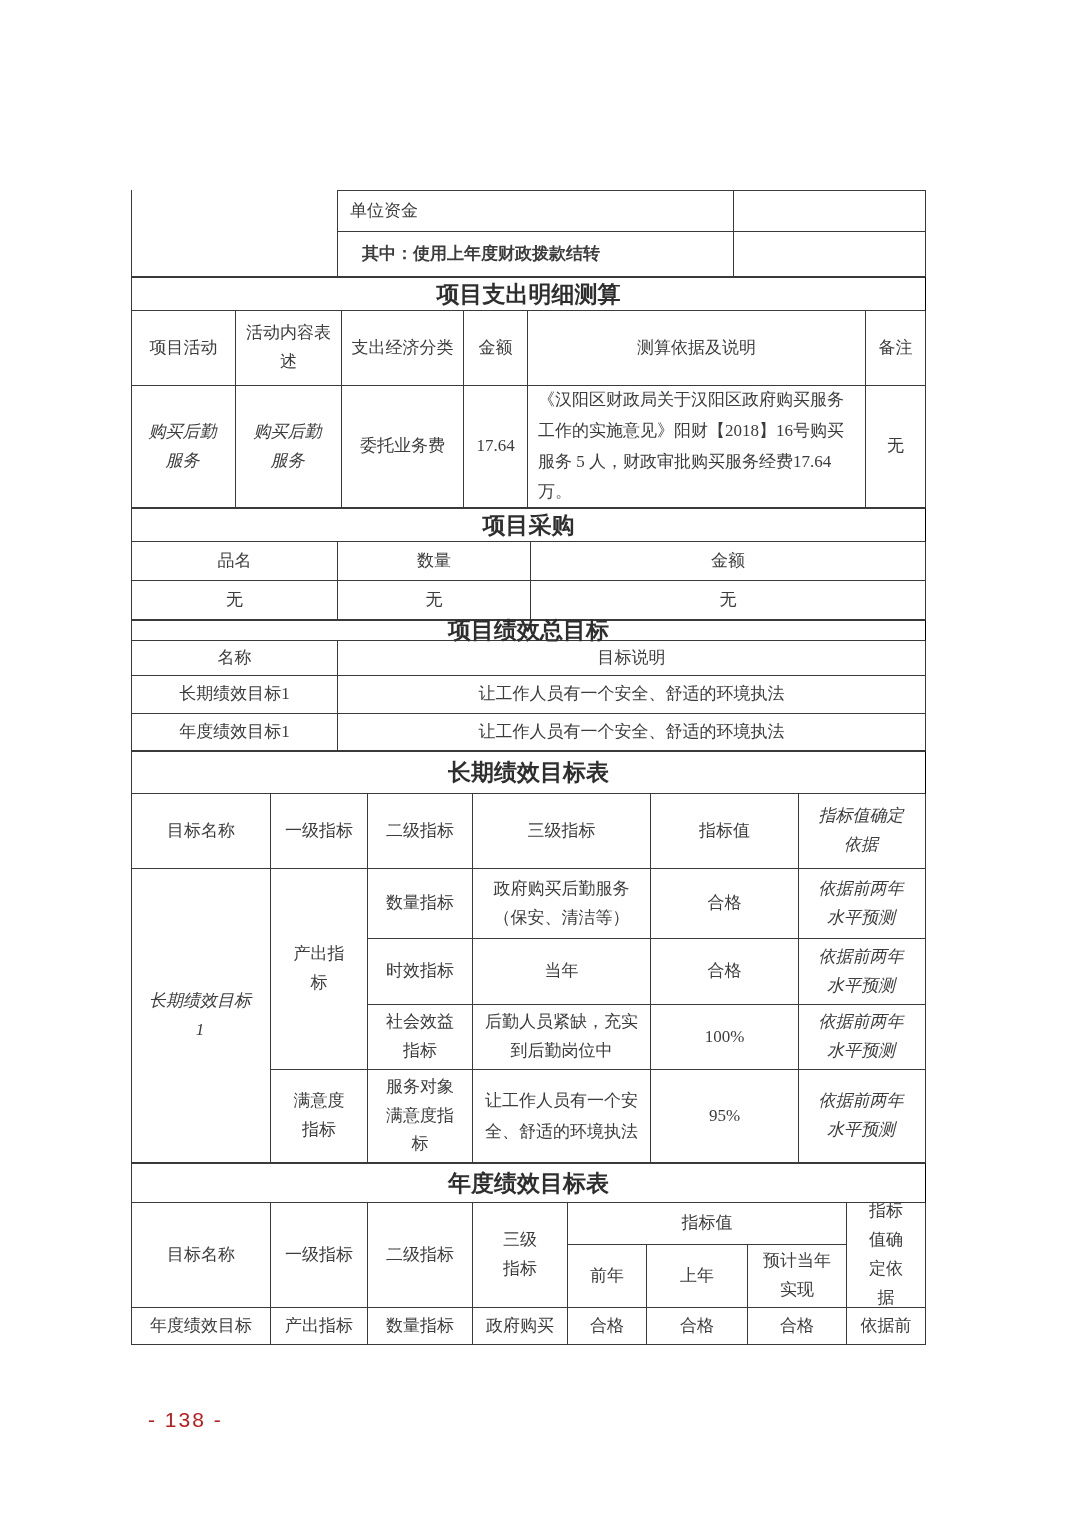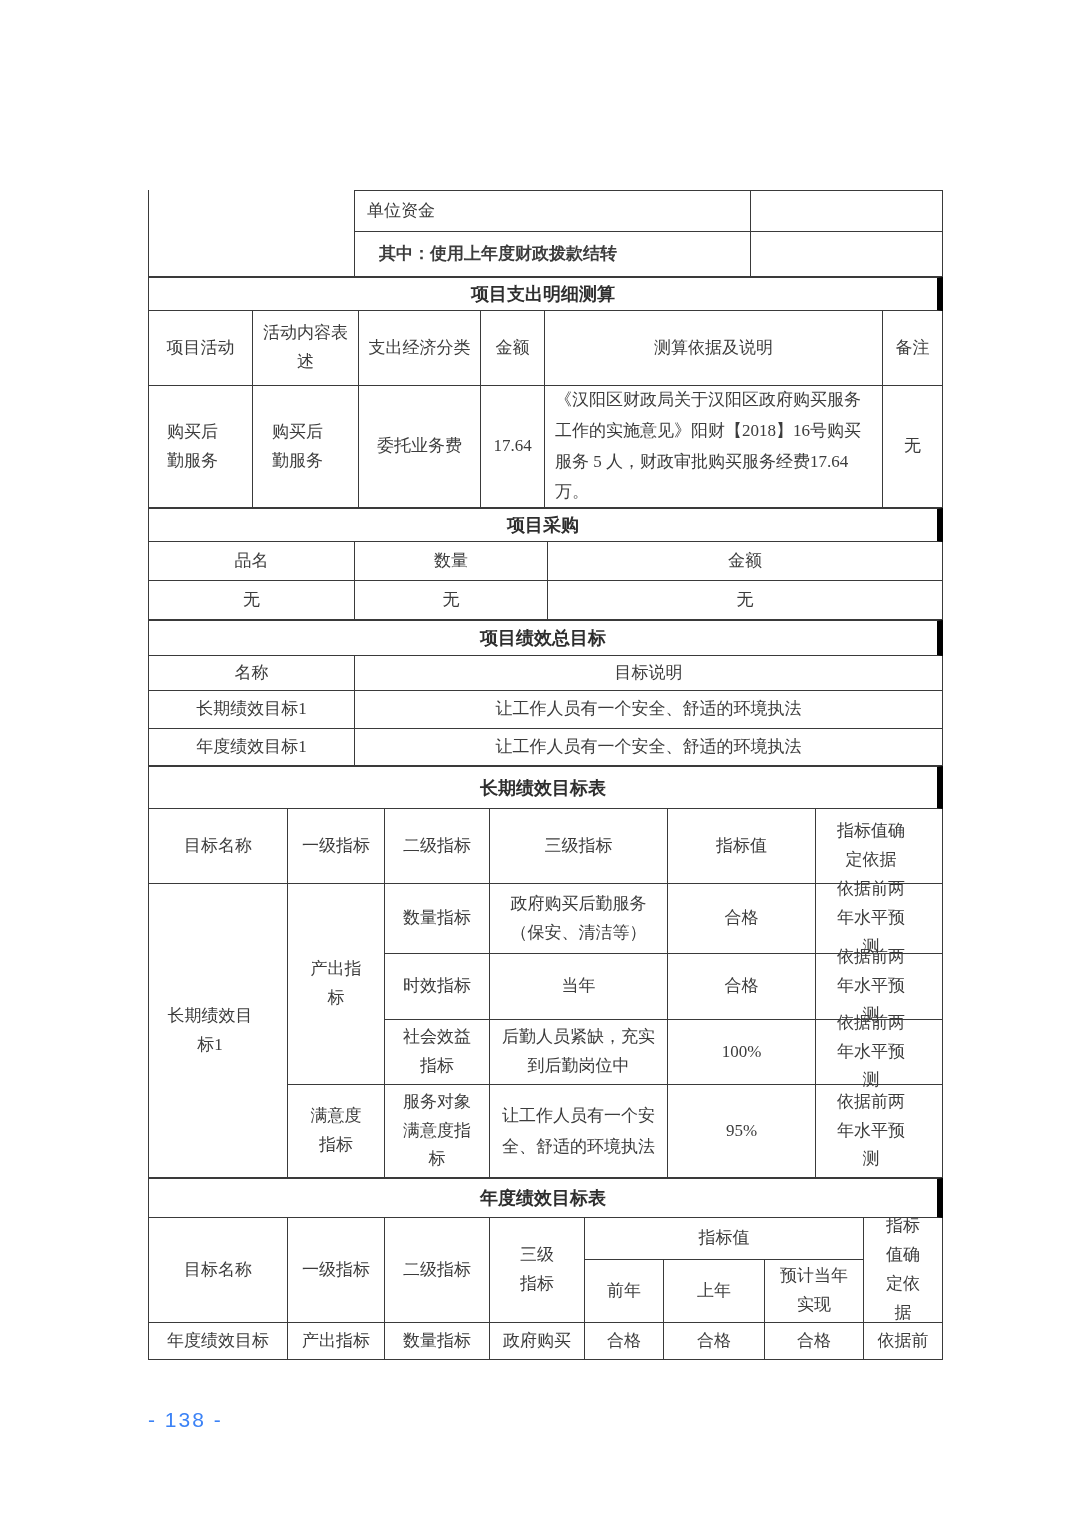"单位资金" .doc-table { left: 148px -> 131px }
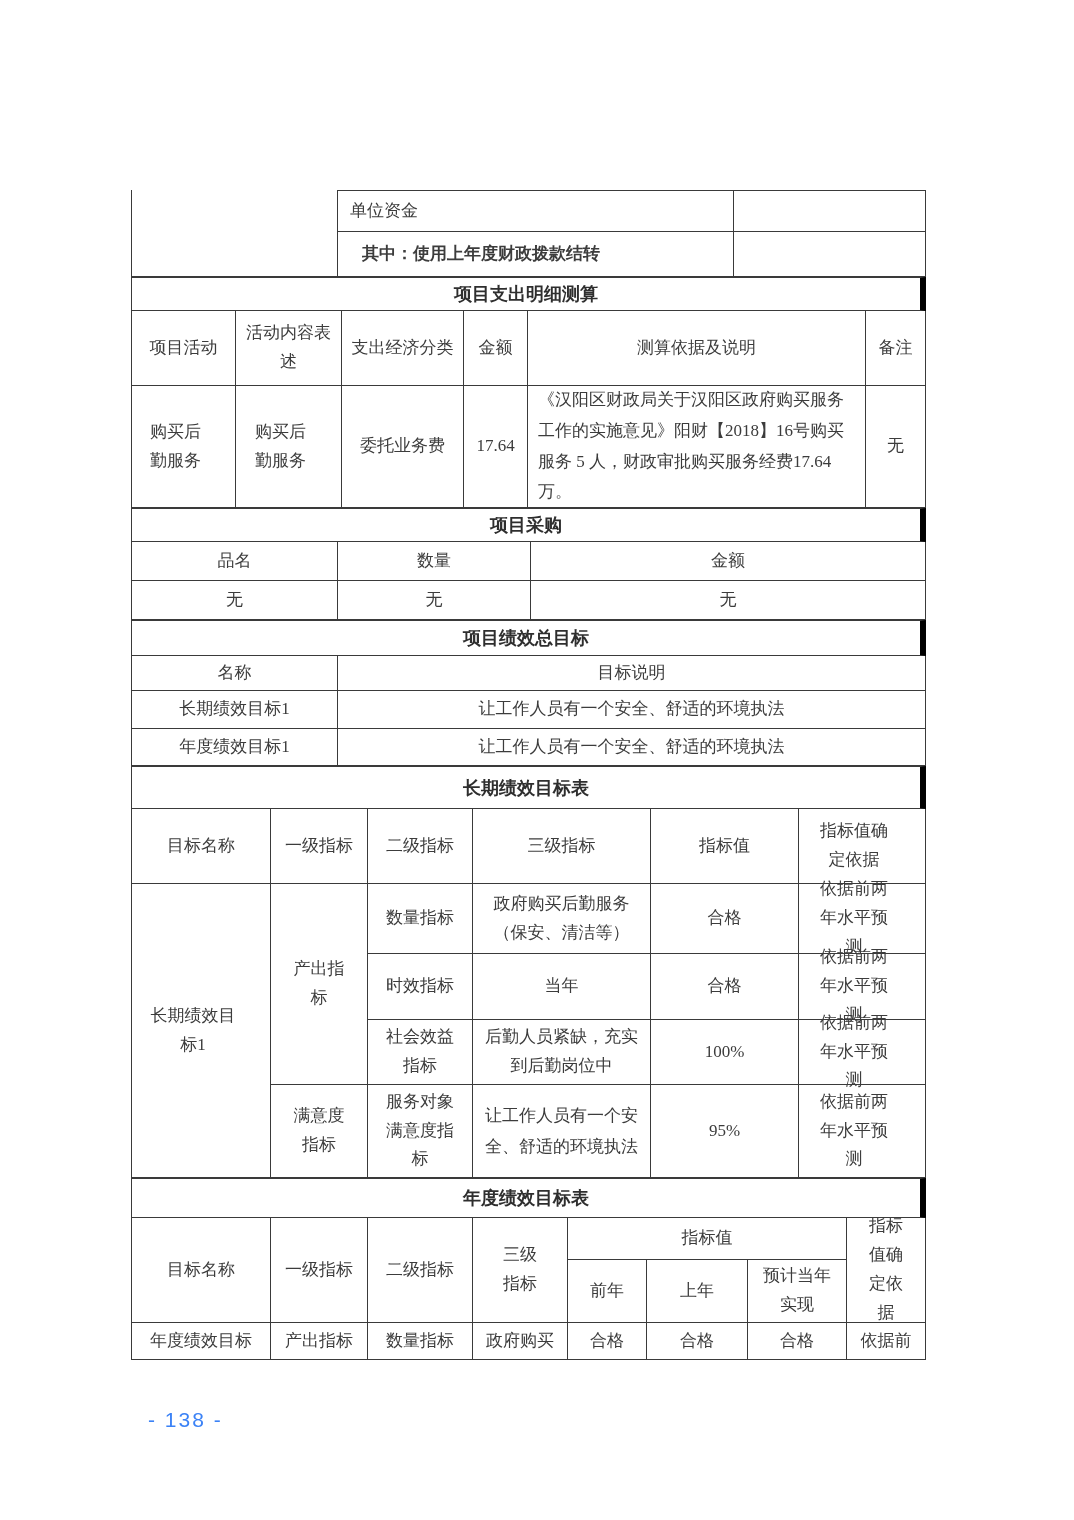"项目支出明细测算" .section-title { border-right: 6px solid #000000 -> 1px solid #000000; font-size: 18px -> 23px }
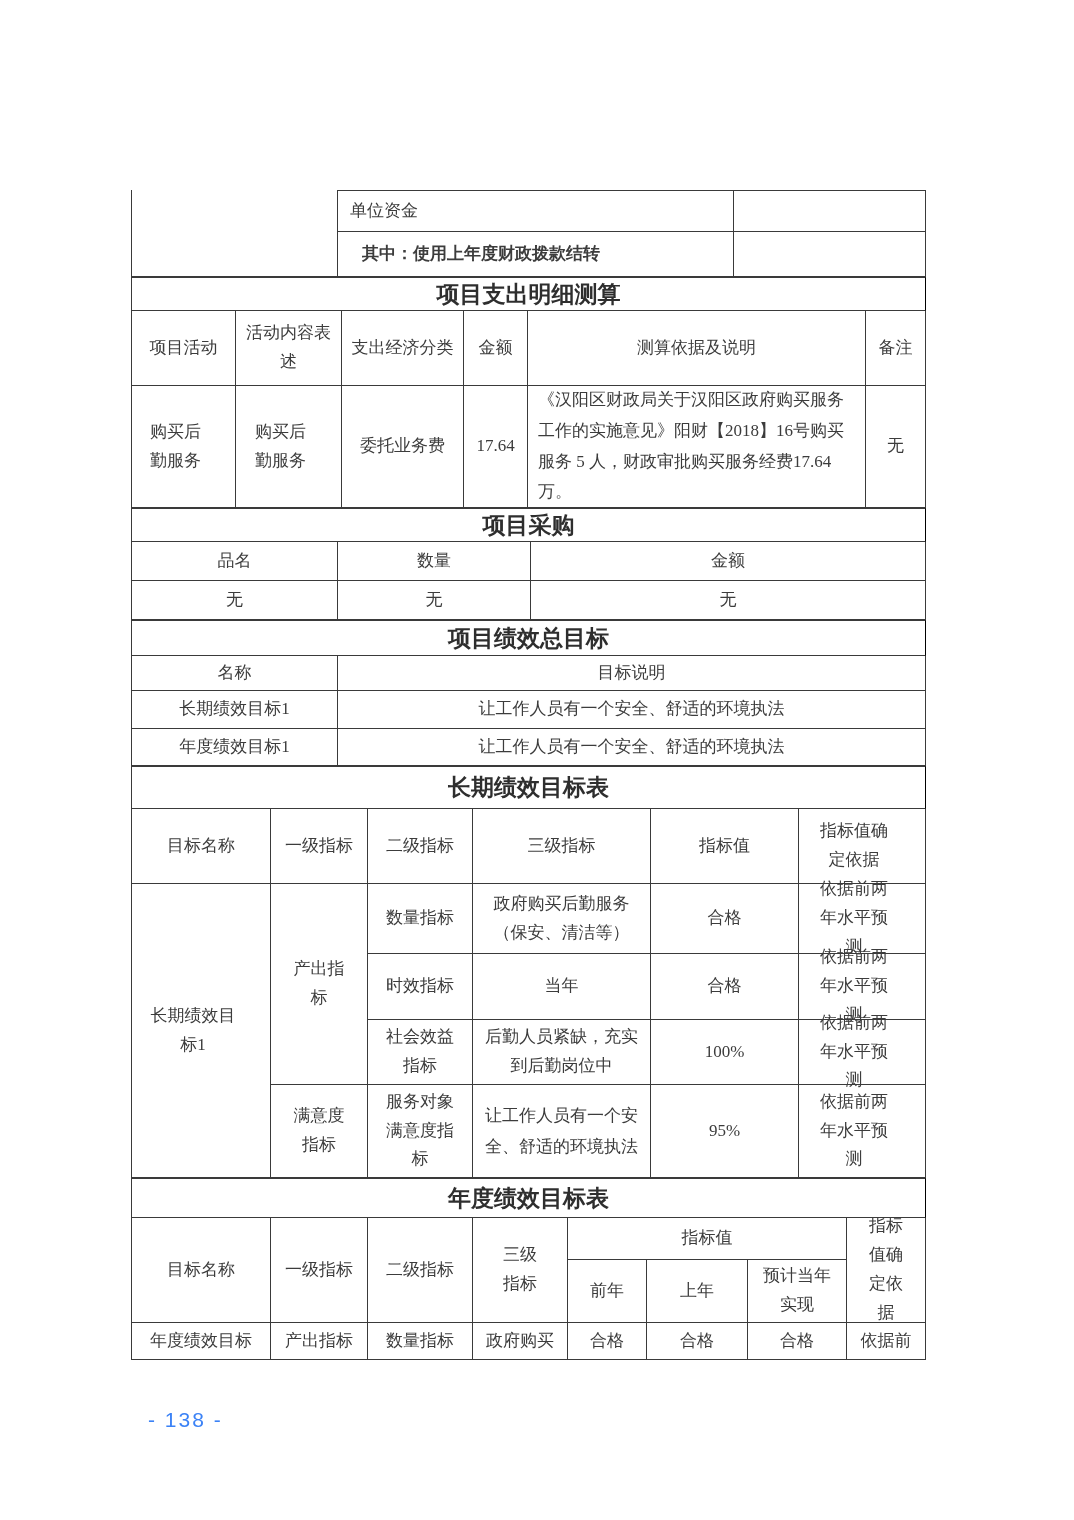"购买后勤服务" .pad14 { font-style: none -> italic; padding-right: 30px -> 16px }
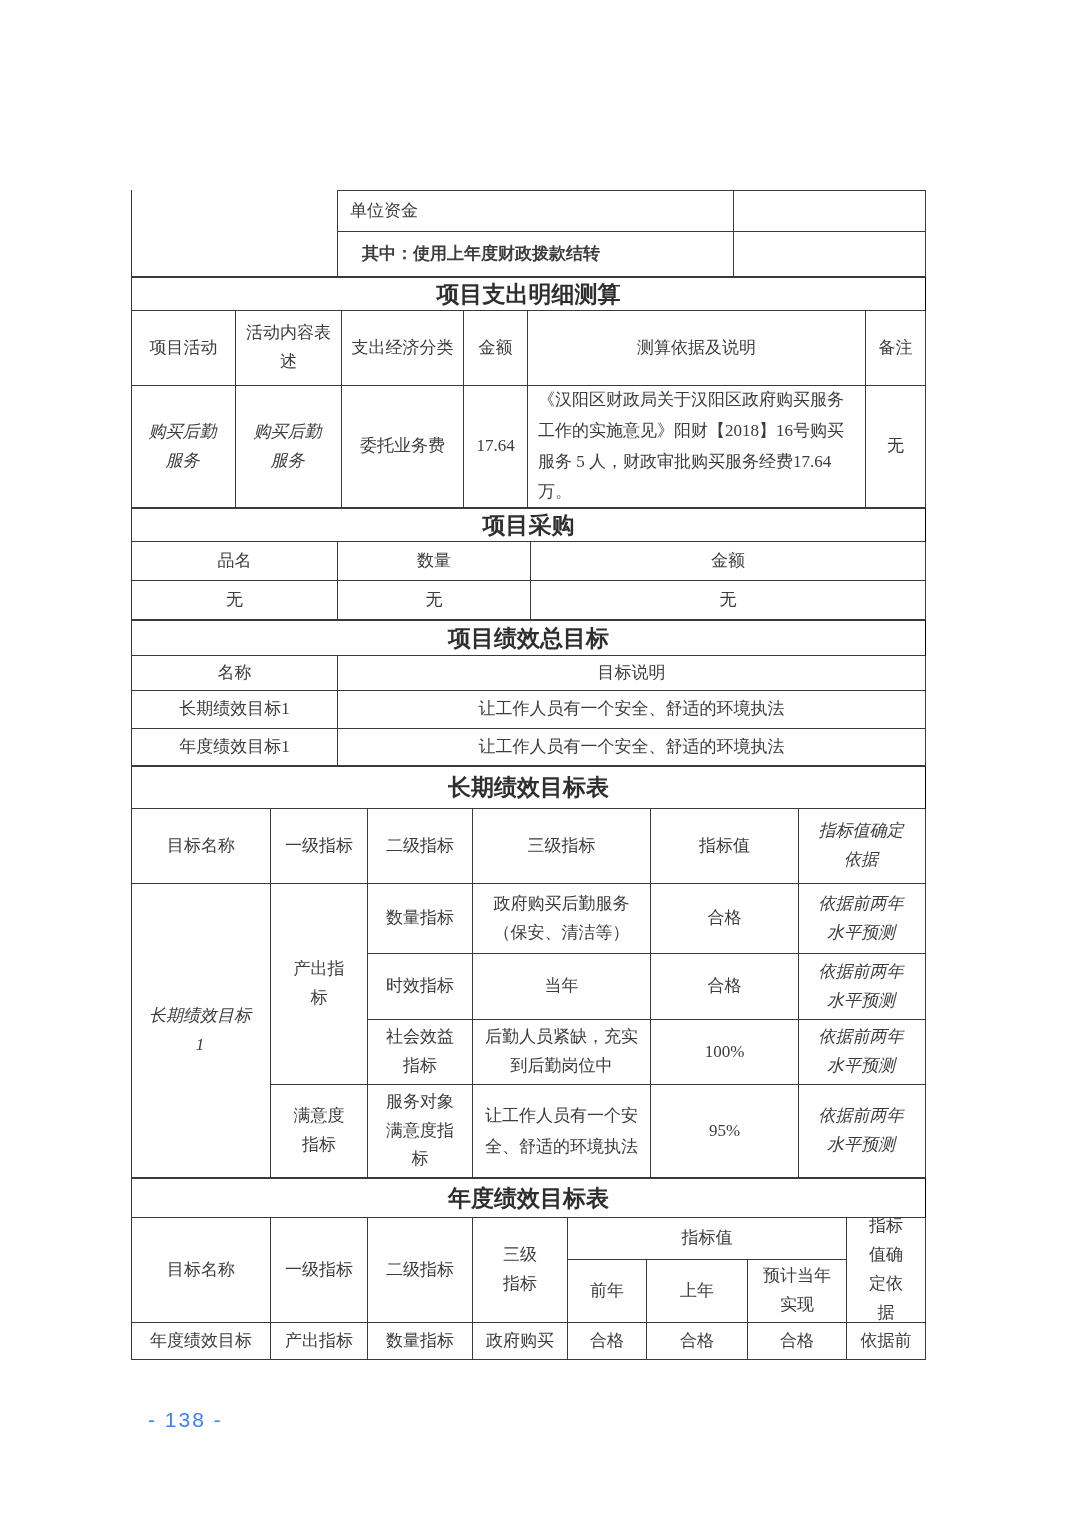"项目绩效总目标" div.section-title { height: 36px -> 21px }
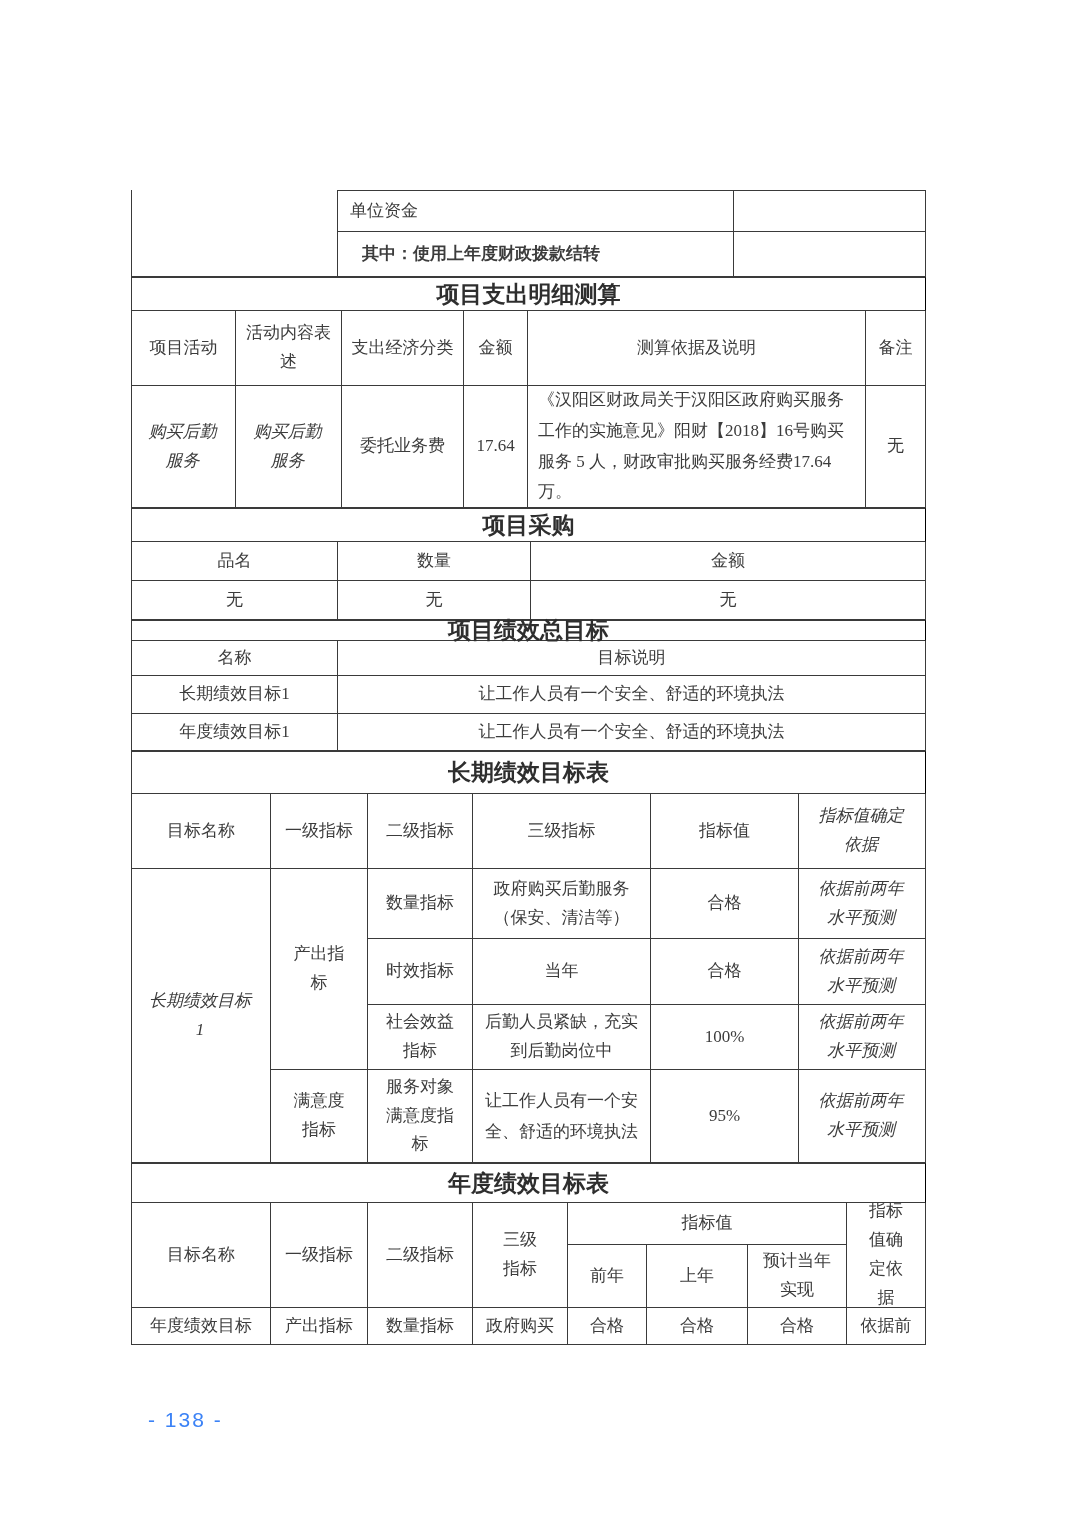"- 138 -" .page-number { color: #3b82f6 -> #b91c1c }
